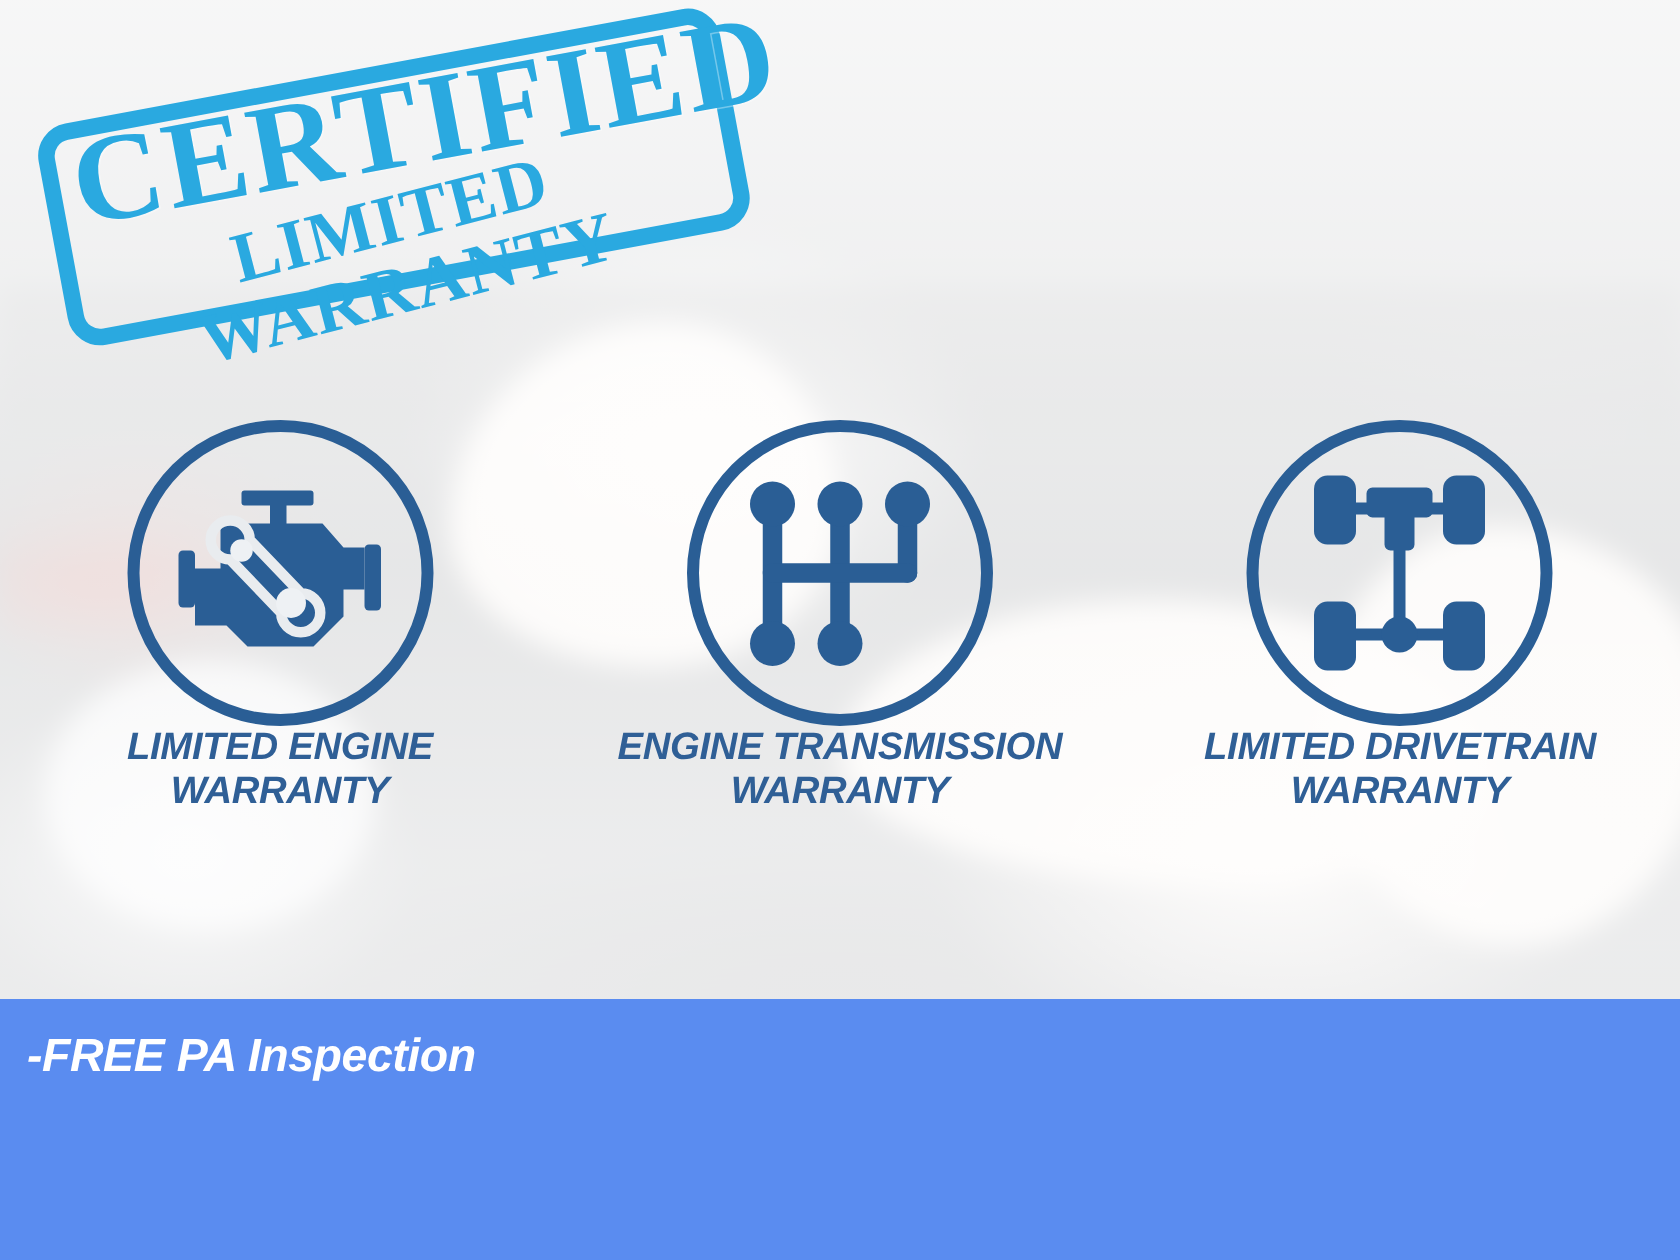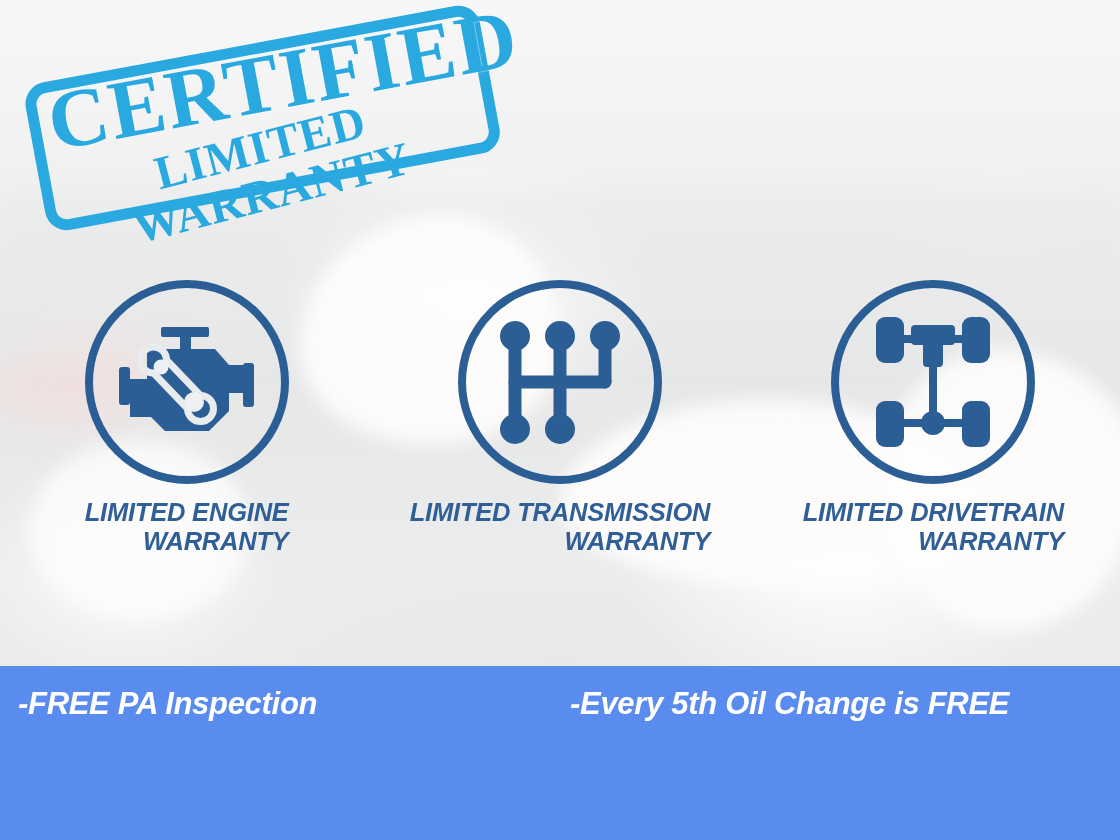"LIMITED ENGINE" .feature-label { margin-top: 14px -> none; text-align: right -> center }
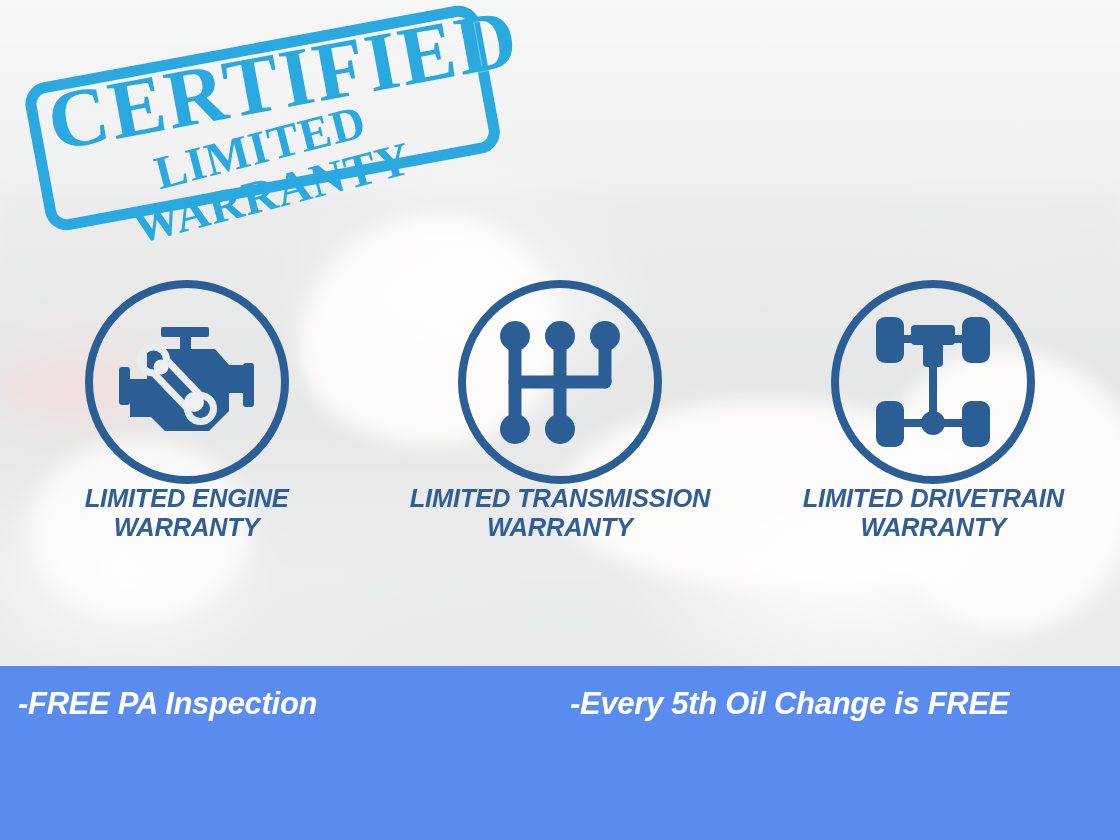"LIMITED TRANSMISSION" div.feature-label { text: LIMITED -> ENGINE }
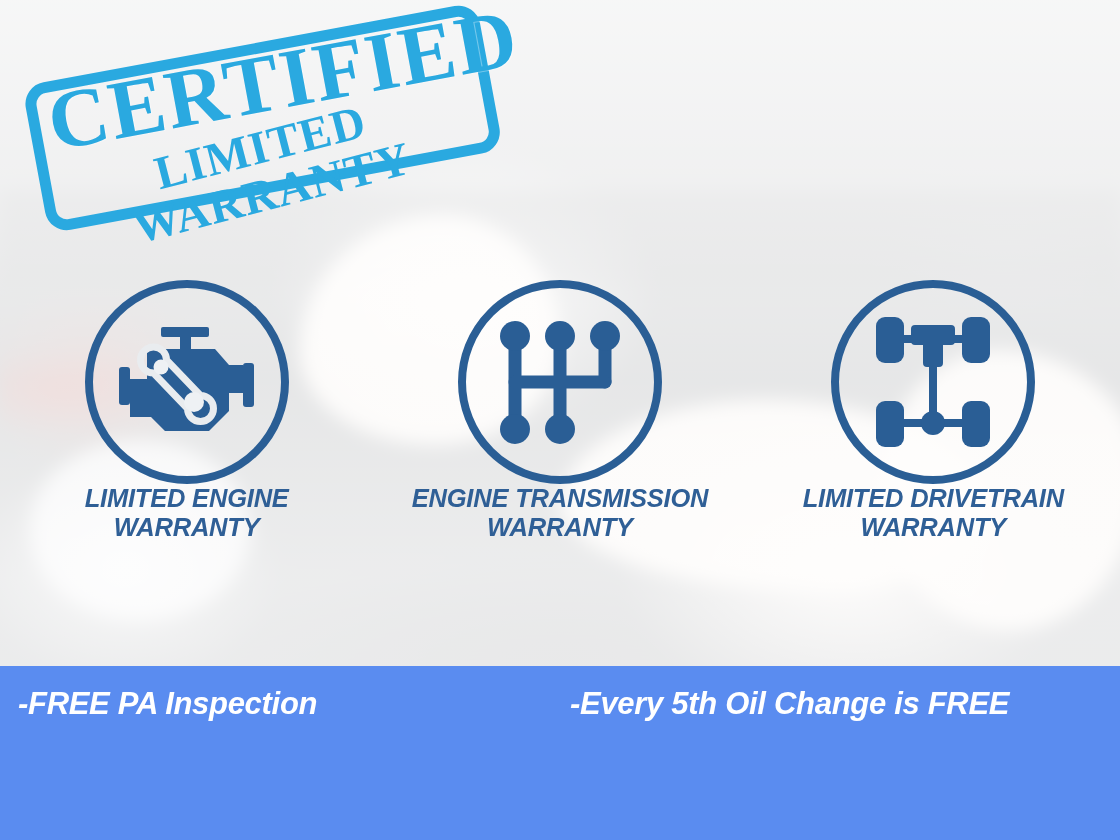"-Every 5th Oil Change is" div.perk { html: <div>-Every 5th Oil Change is FREE</div> -> none }
